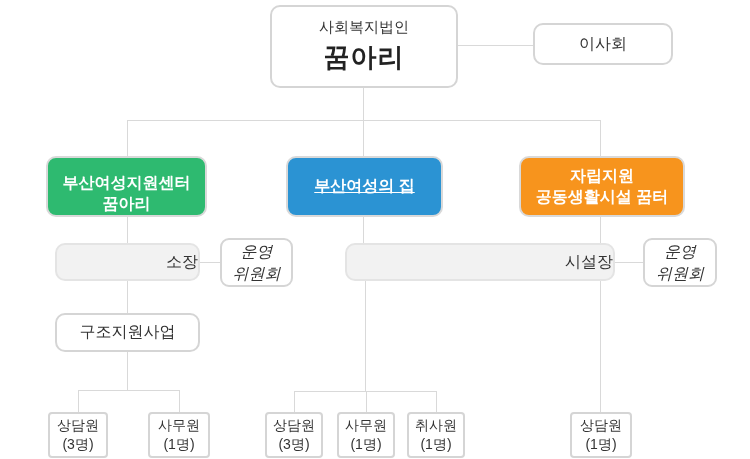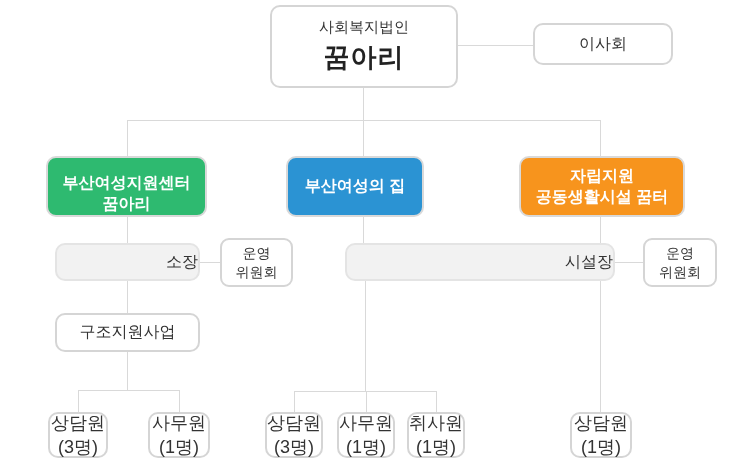"부산여성의 집" div.box { text-decoration: none -> underline; width: 138px -> 157px }
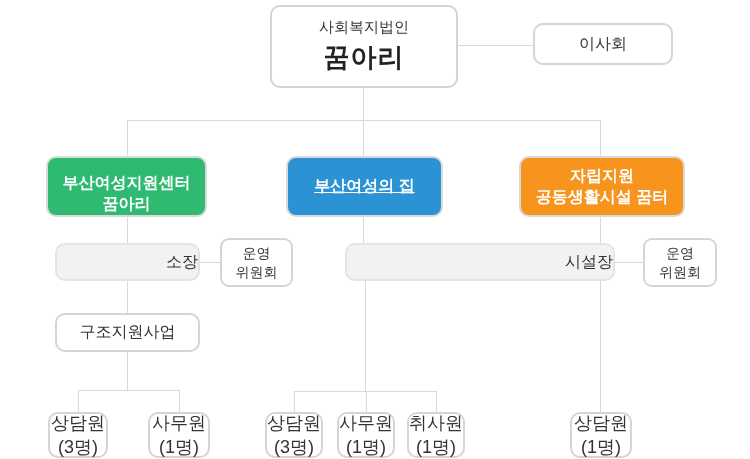"운영" .t14 { font-size: 14px -> 16px; font-style: none -> italic }
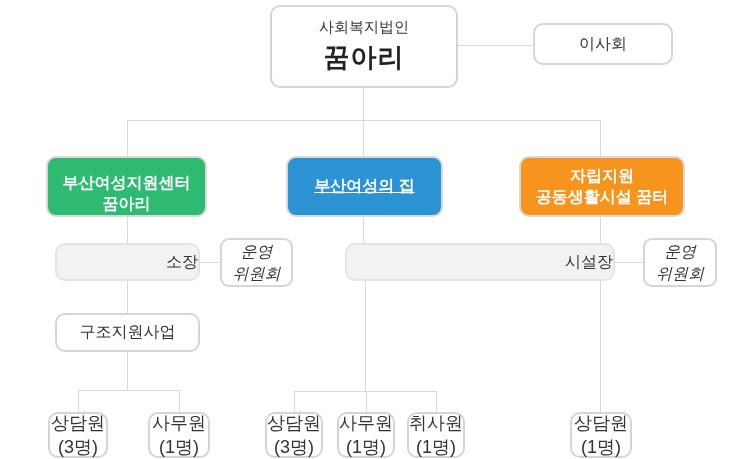"상담원" .staff { border-radius: 10px -> 4px; font-size: 18px -> 14px }
